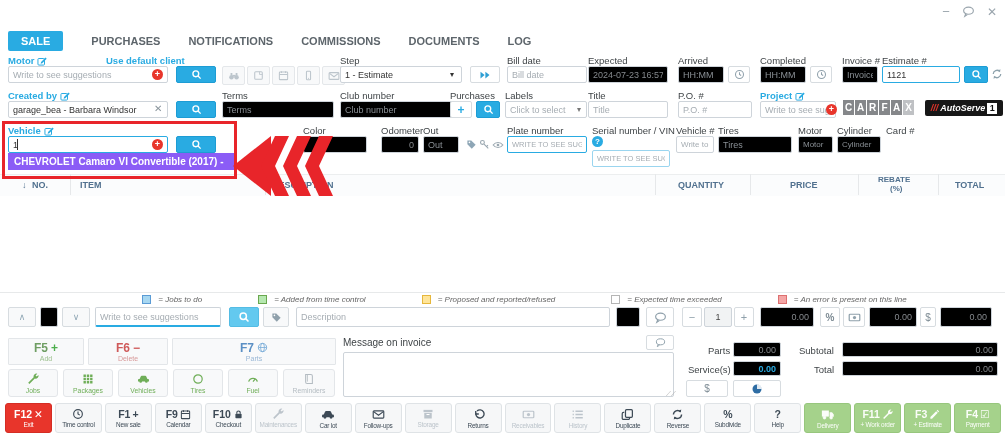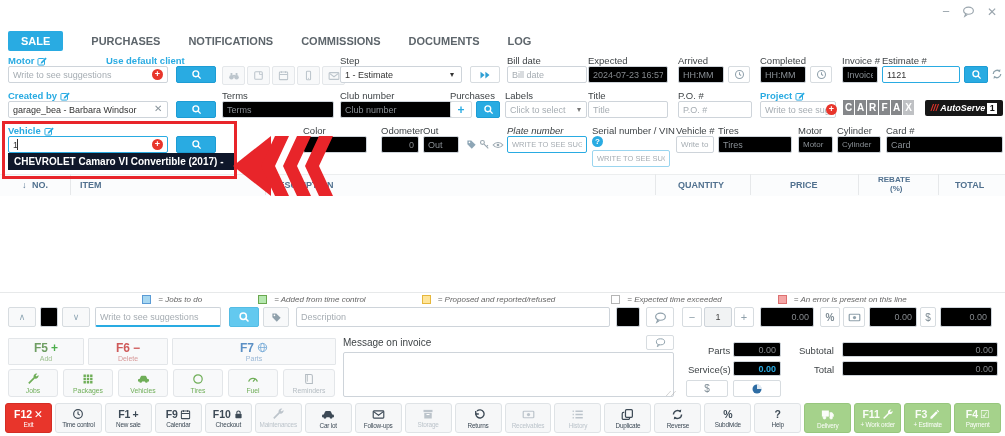"Plate number" span.lbl { font-style: italic -> none }
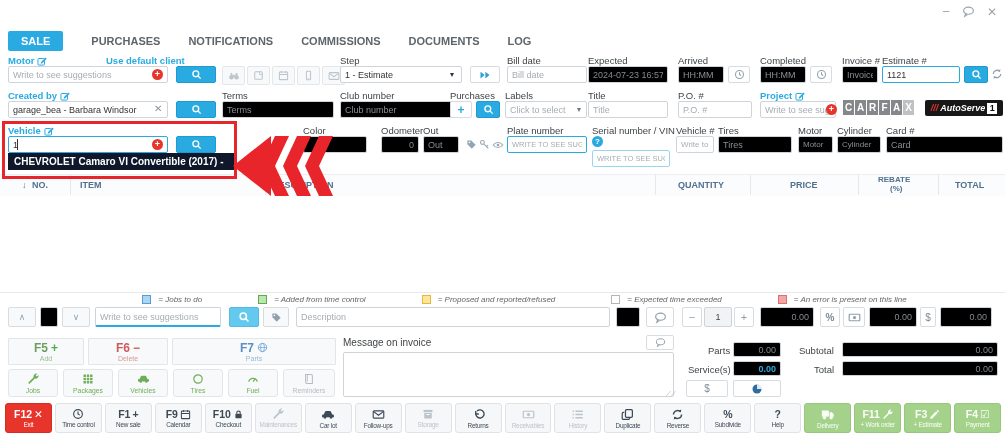"Card" input.inp { html: <input> -> none }
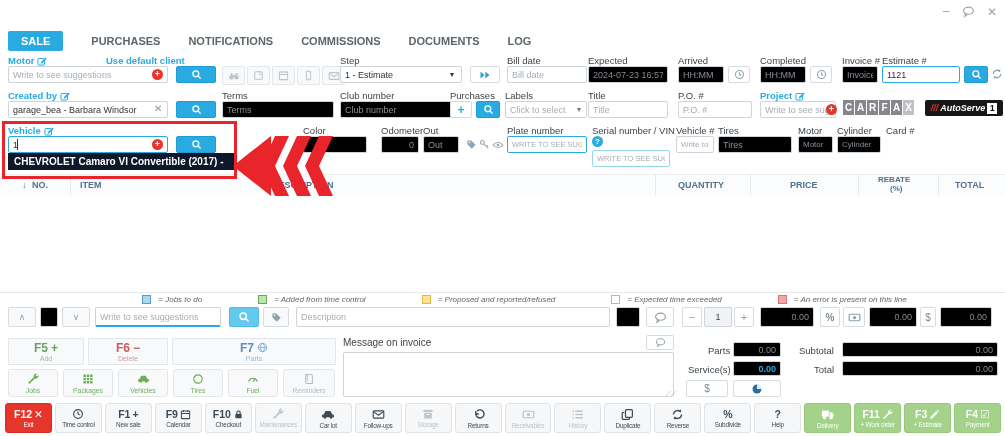"CHEVROLET Camaro VI Convertible (2017)" .suggestion { background: #0f172a -> #8b5cf6 }
